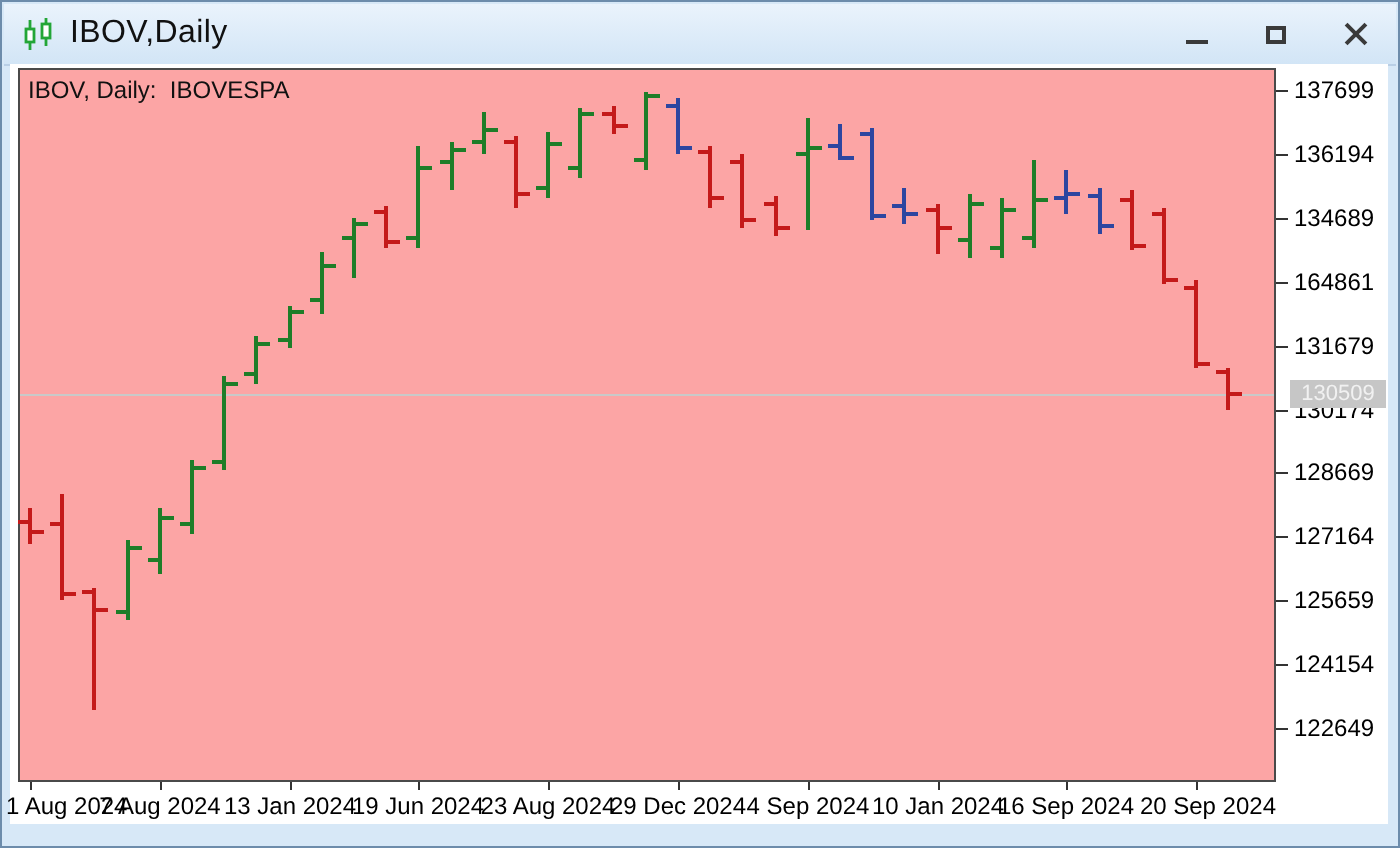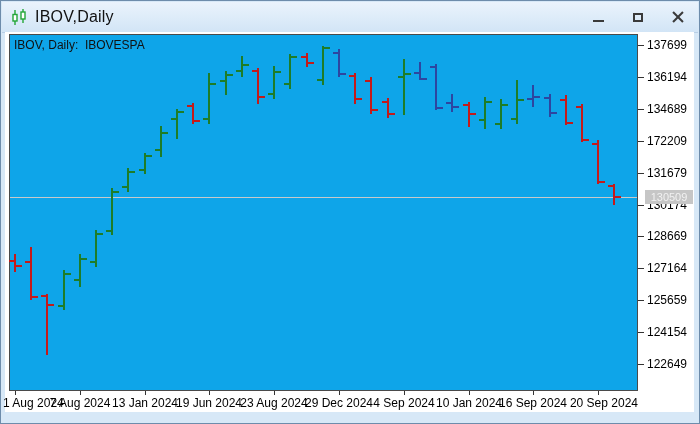"IBOV, Daily: IBOVESPA" .plot { background: #0ea5e9 -> #fca5a5 }
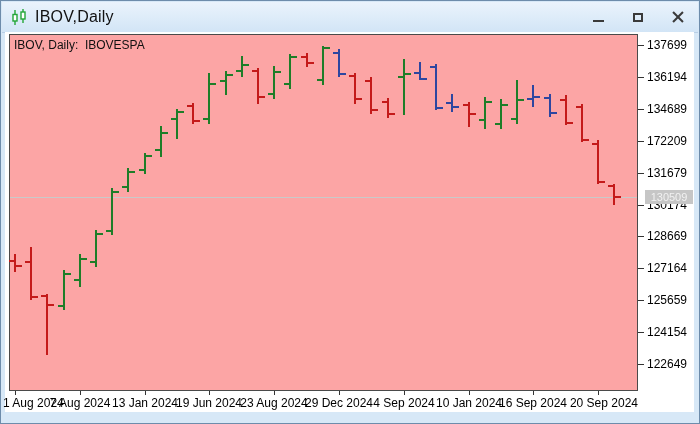"172209" div.ylabel { text: 172209 -> 164861 }
